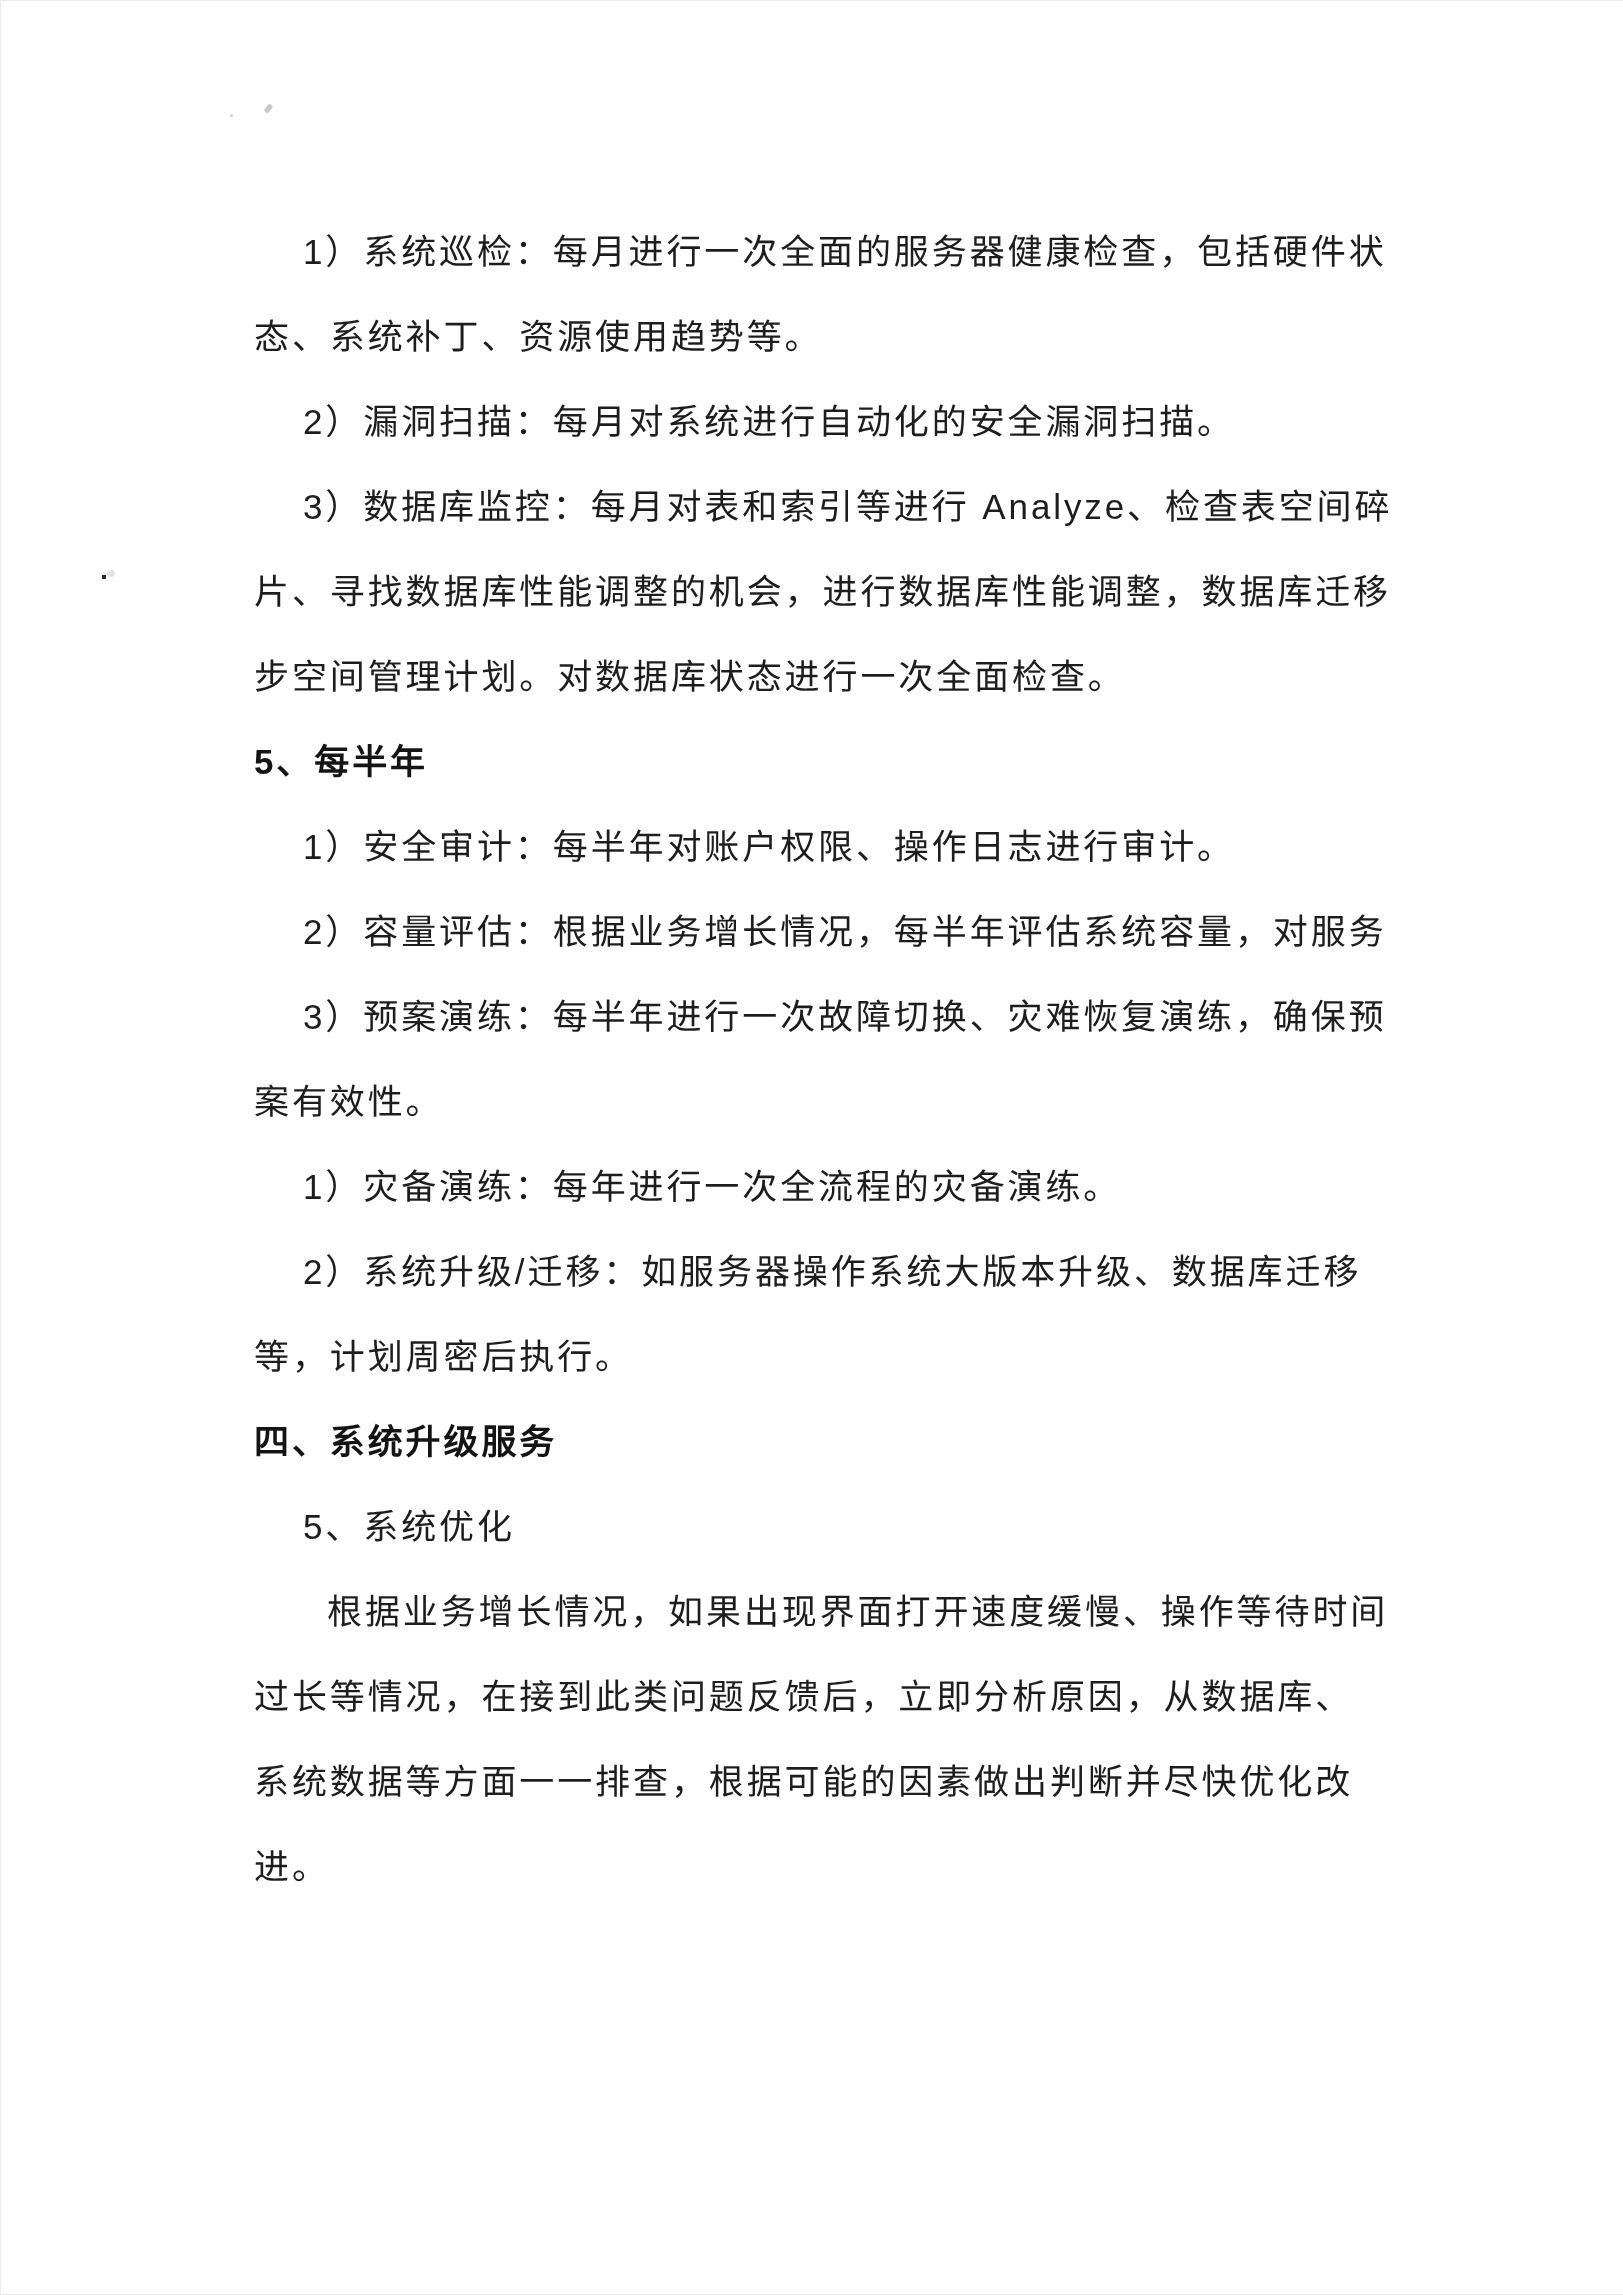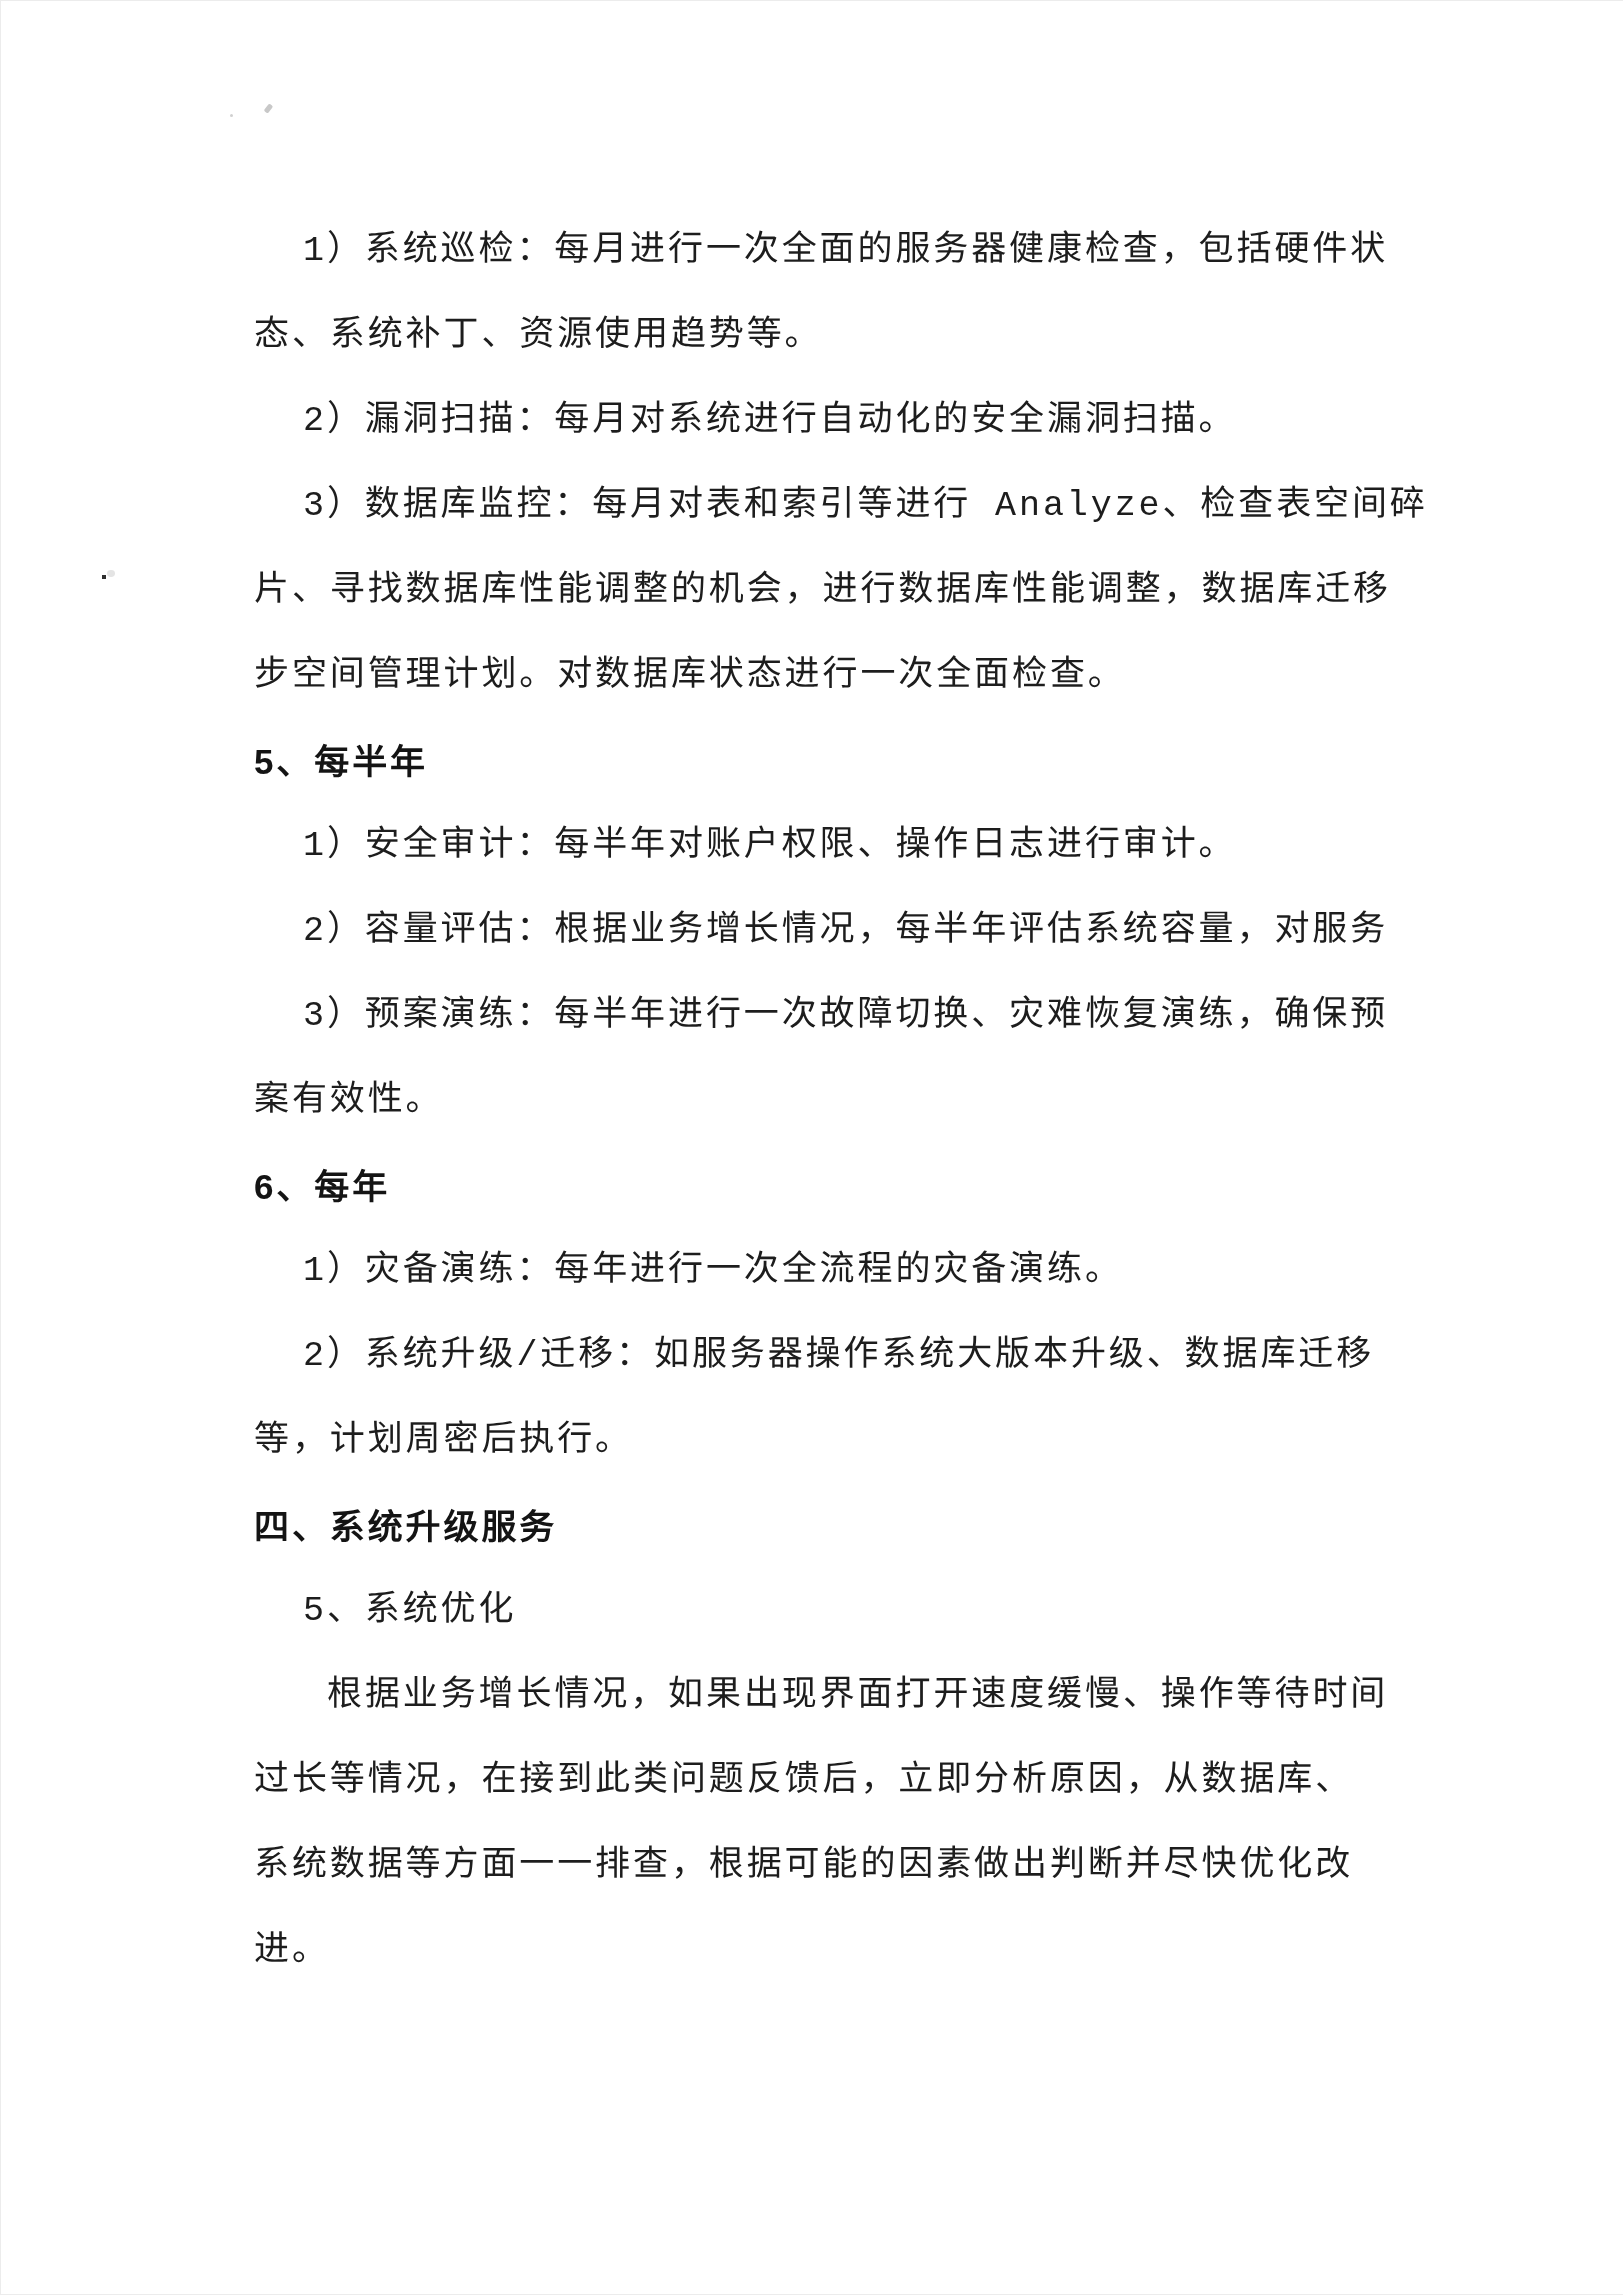"1）系统巡检：每月进行一次全面的服务器健康检查，包括硬件状" .line { font-family: Liberation Mono, monospace -> Liberation Sans, sans-serif }
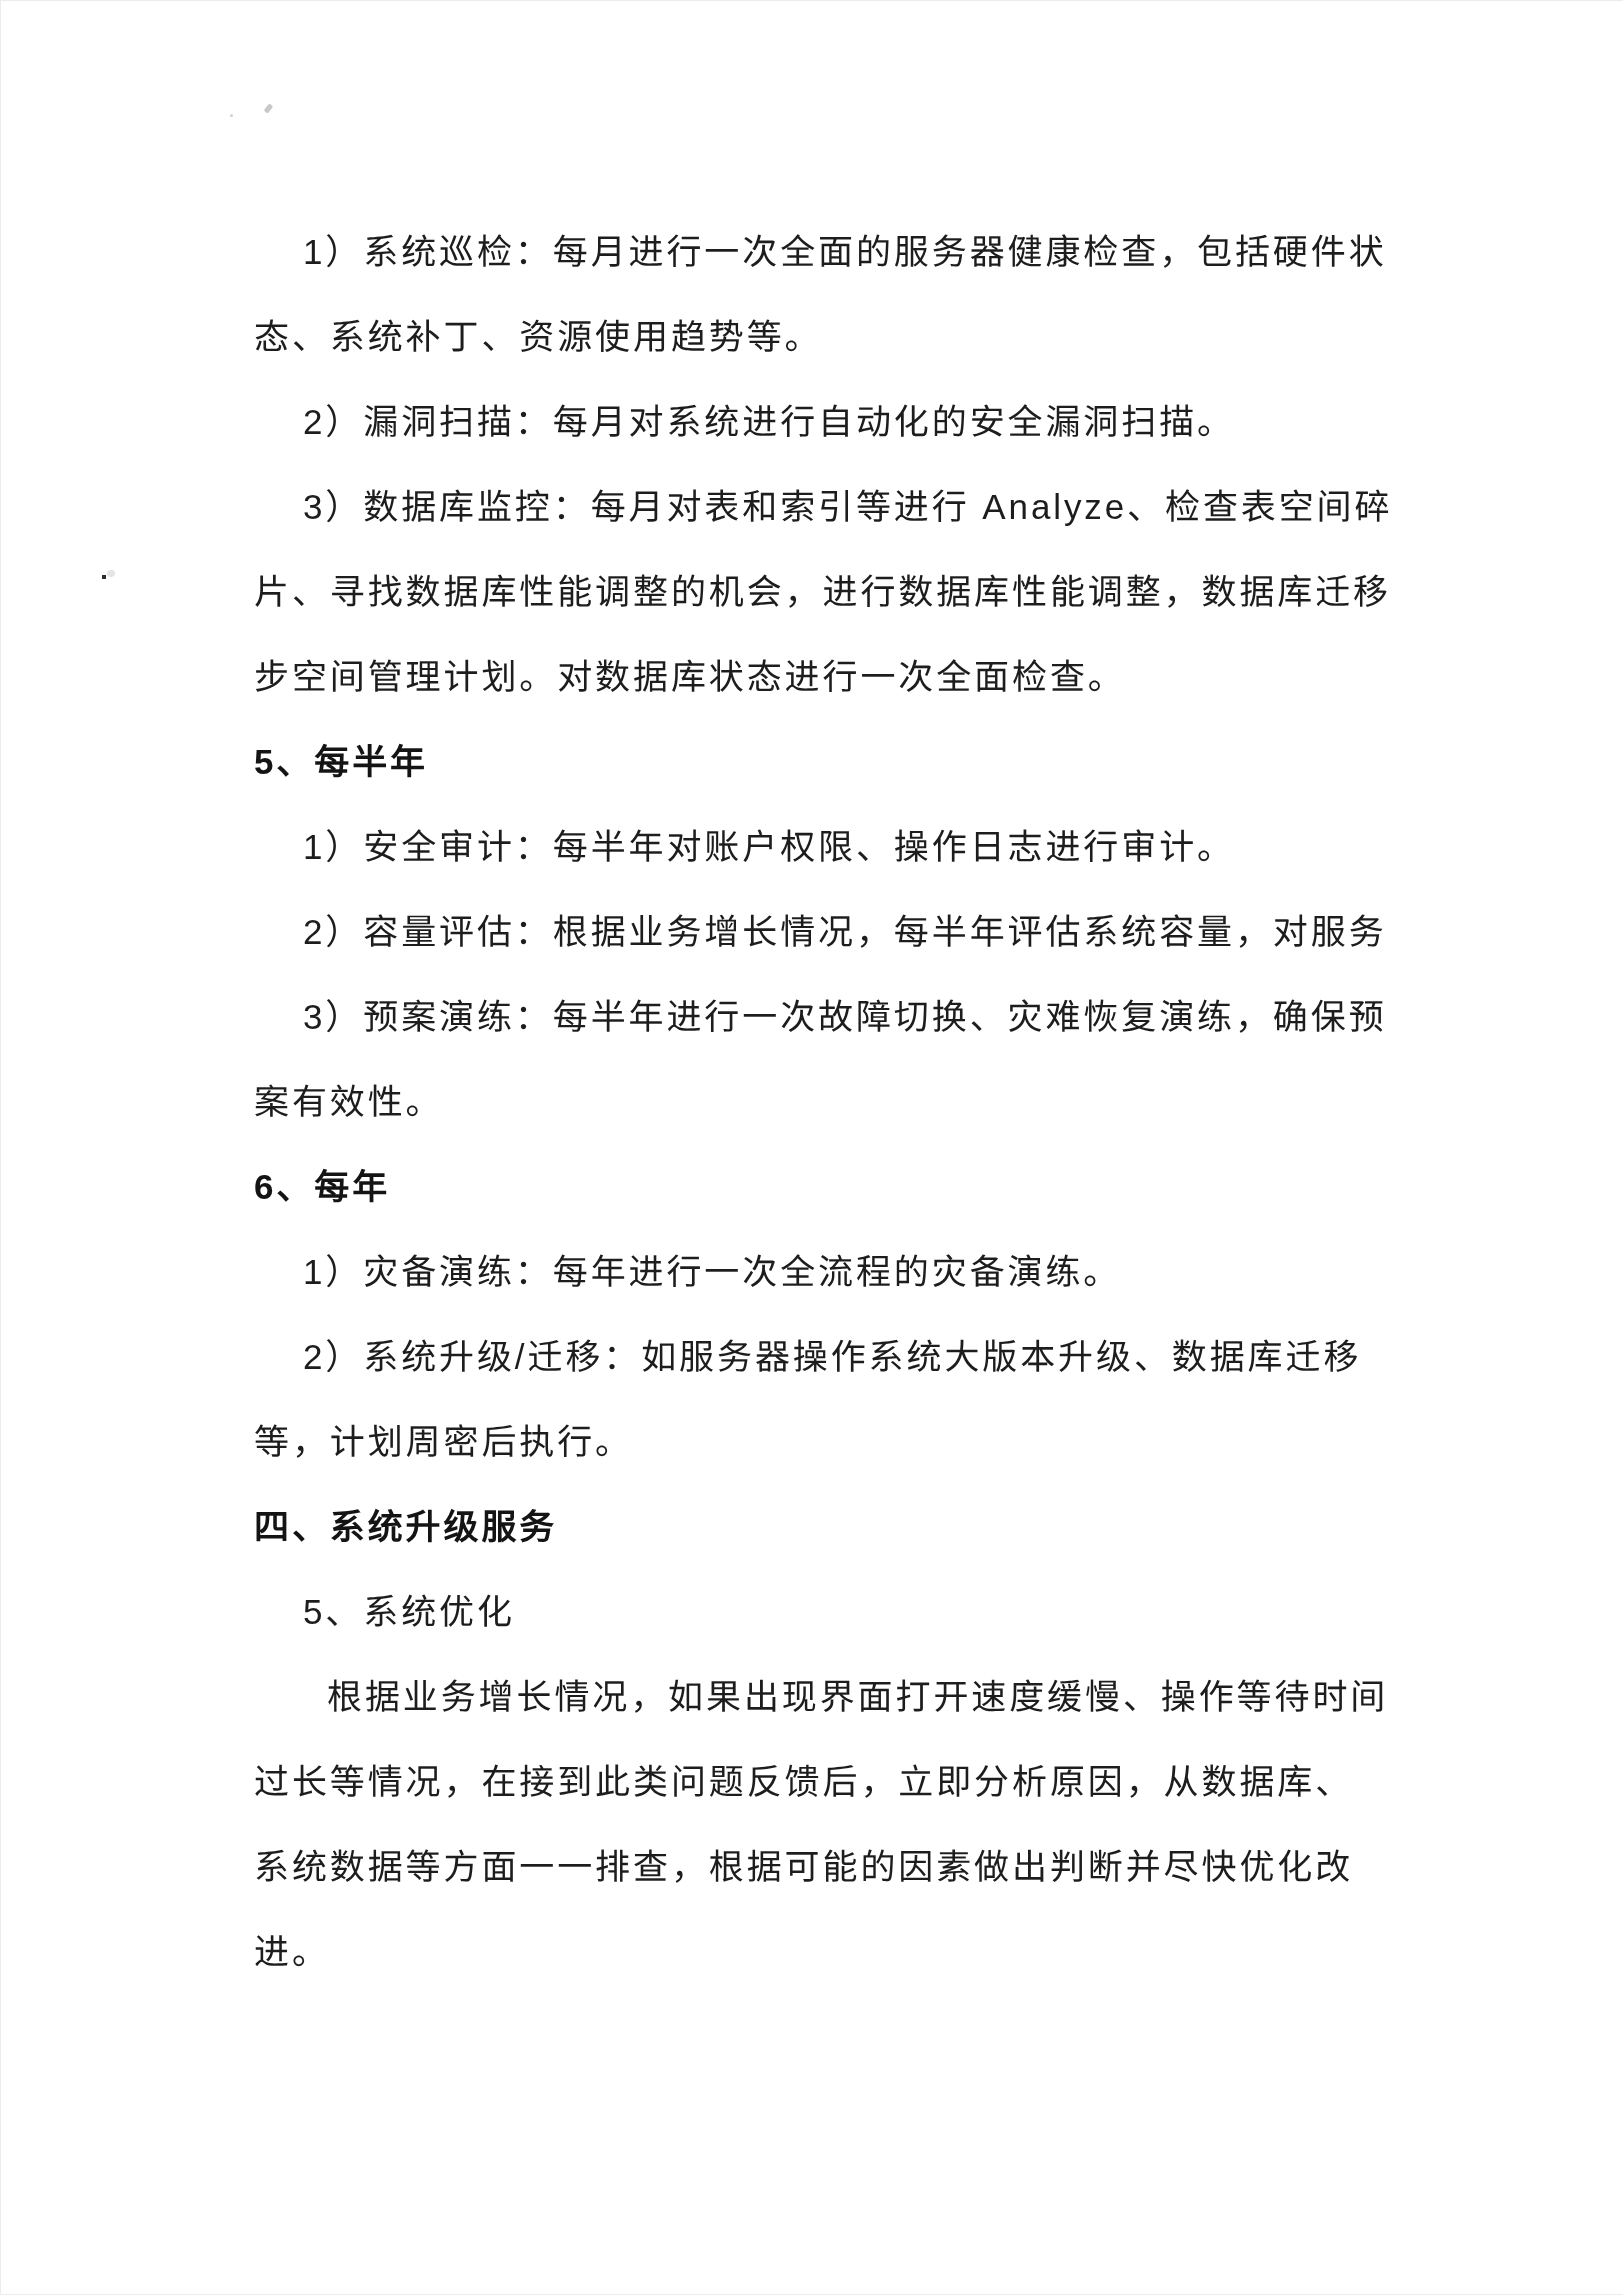"6、每年" div.line { html: <div>6、每年</div> -> none }
